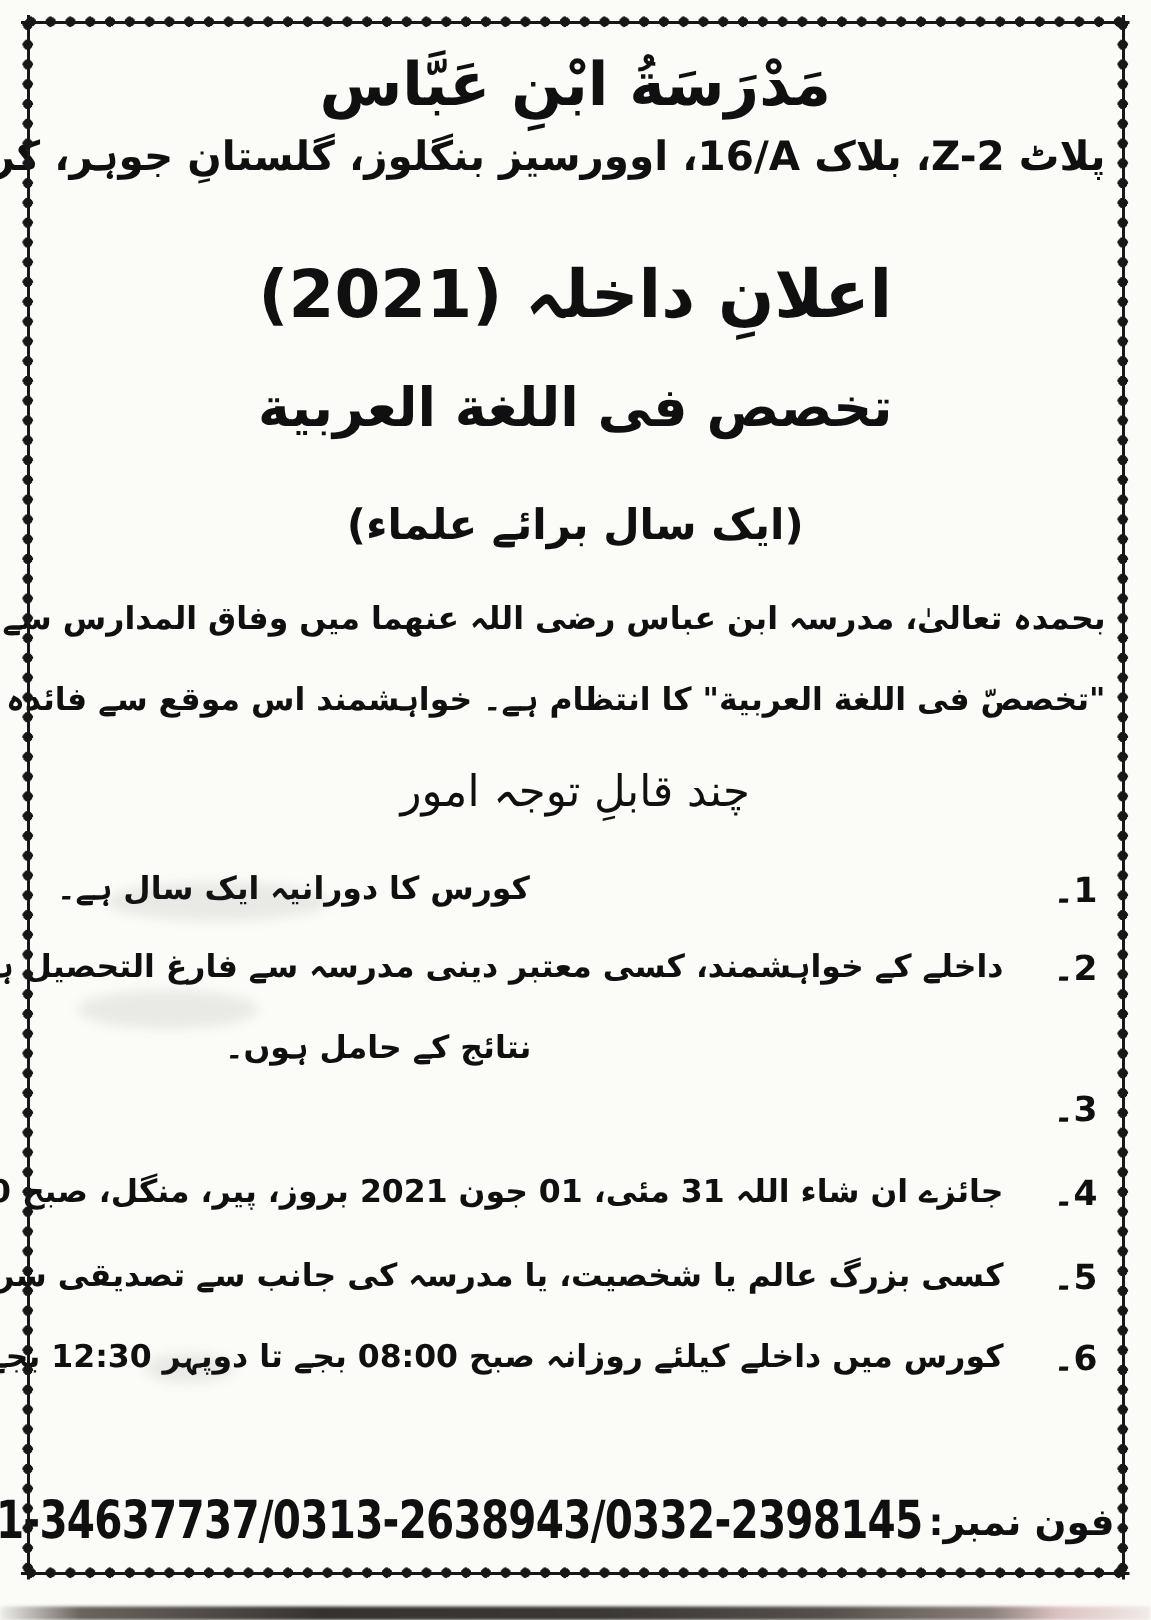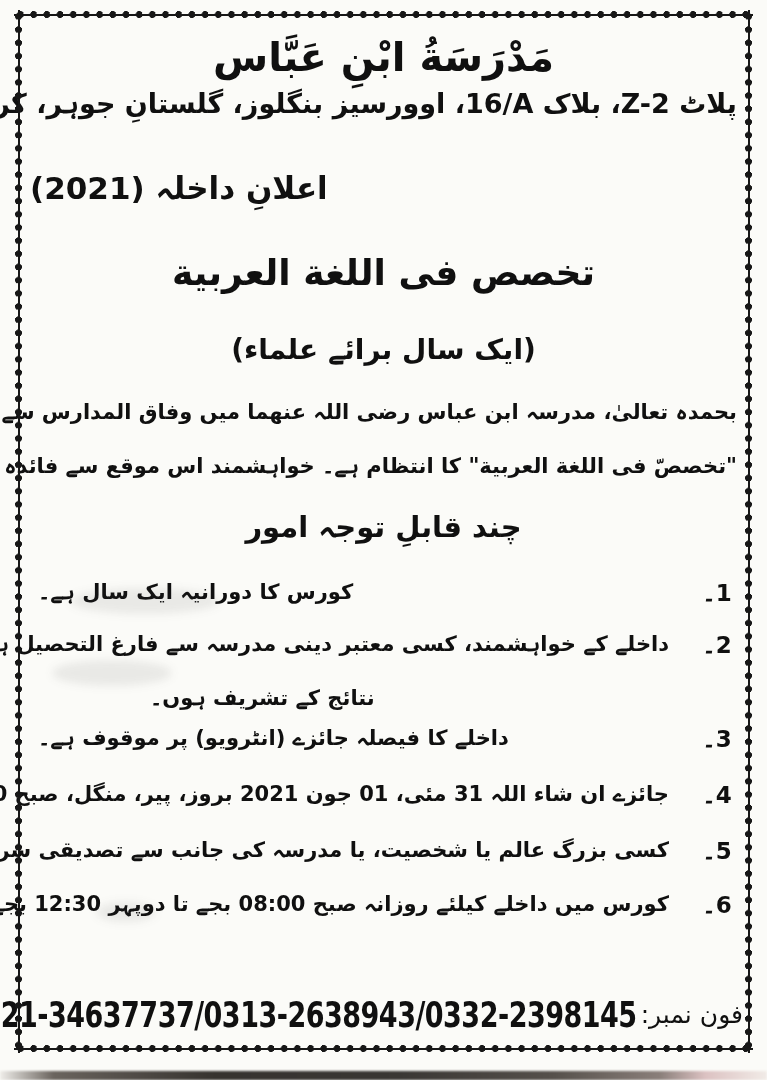"اعلانِ داخلہ (2021)" .announcement-title { font-size: 31px -> 44px; text-align: left -> center }
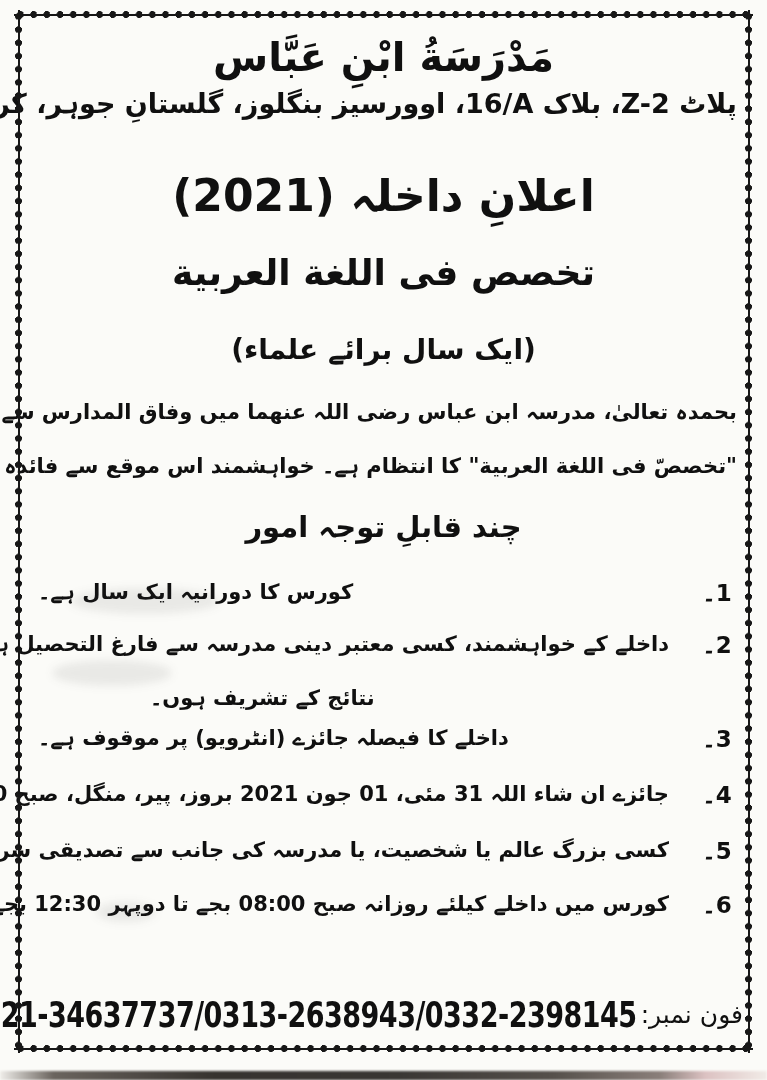"چند قابلِ توجہ امور" .section-heading { font-weight: bold -> normal }
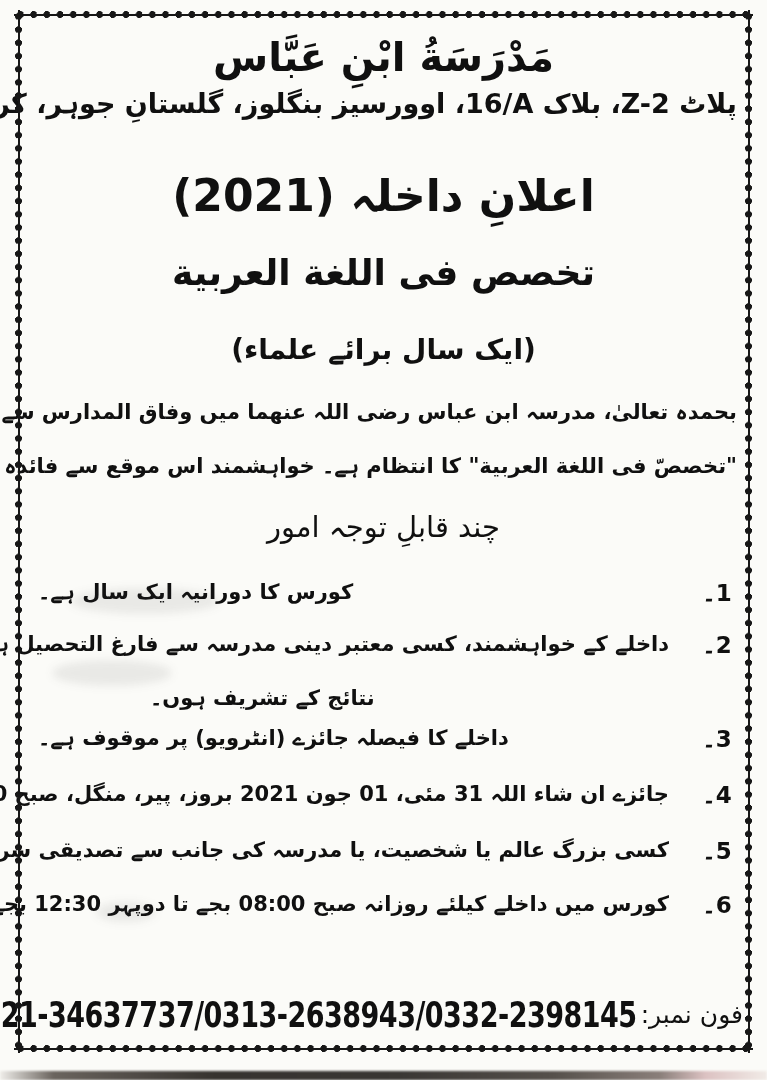"نتائج کے تشریف ہوں۔" div.pline2 { text: تشریف -> حامل }
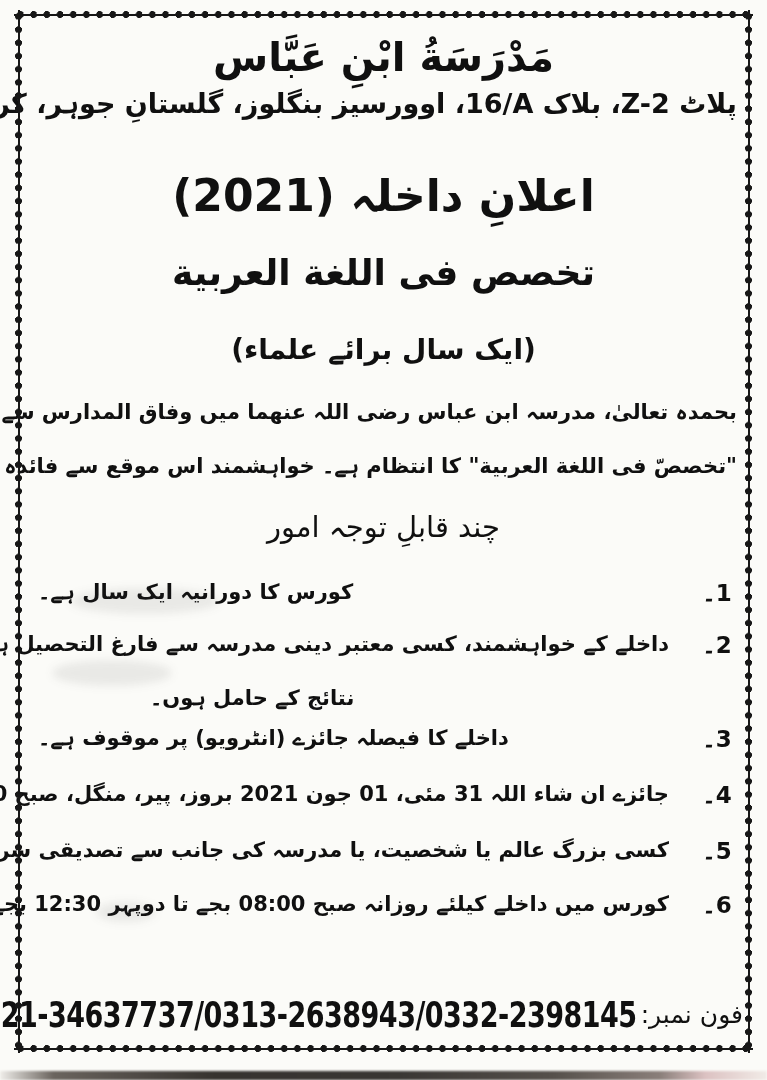"داخلے کا فیصلہ جائزے (انٹرویو)" span.ptext { html: <span>داخلے کا فیصلہ جائزے (انٹرویو) پر موقوف ہے۔</span> -> none }
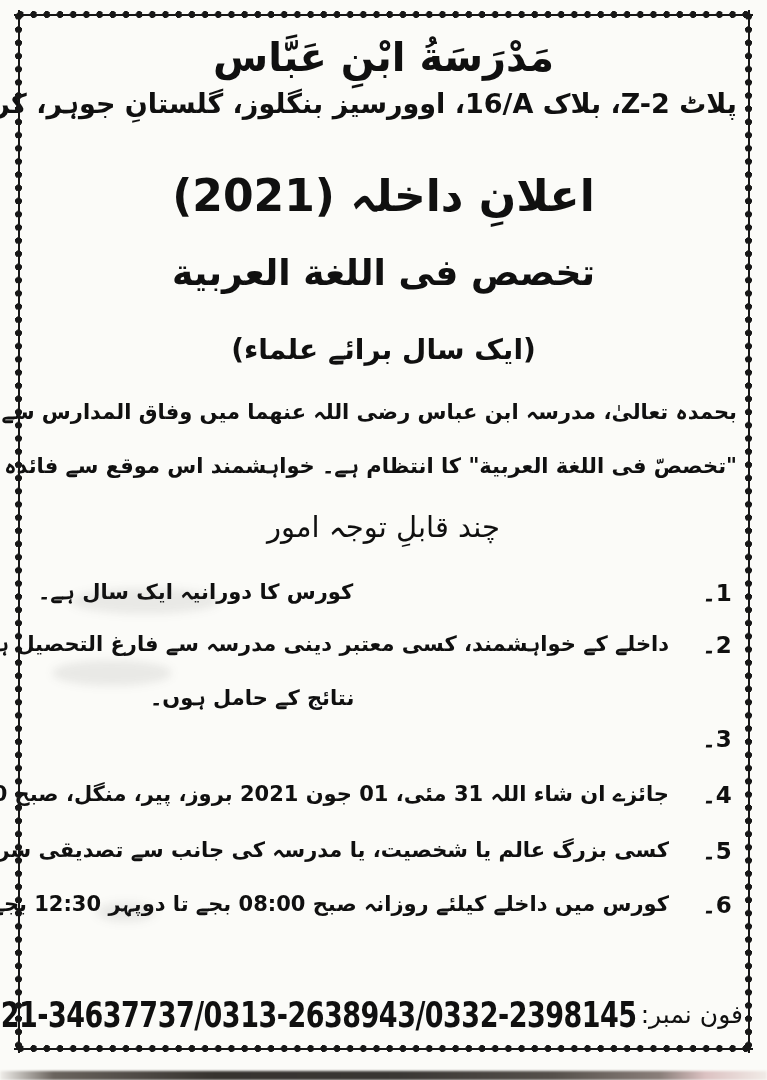"فون نمبر:" .phone-label { font-weight: normal -> bold }
